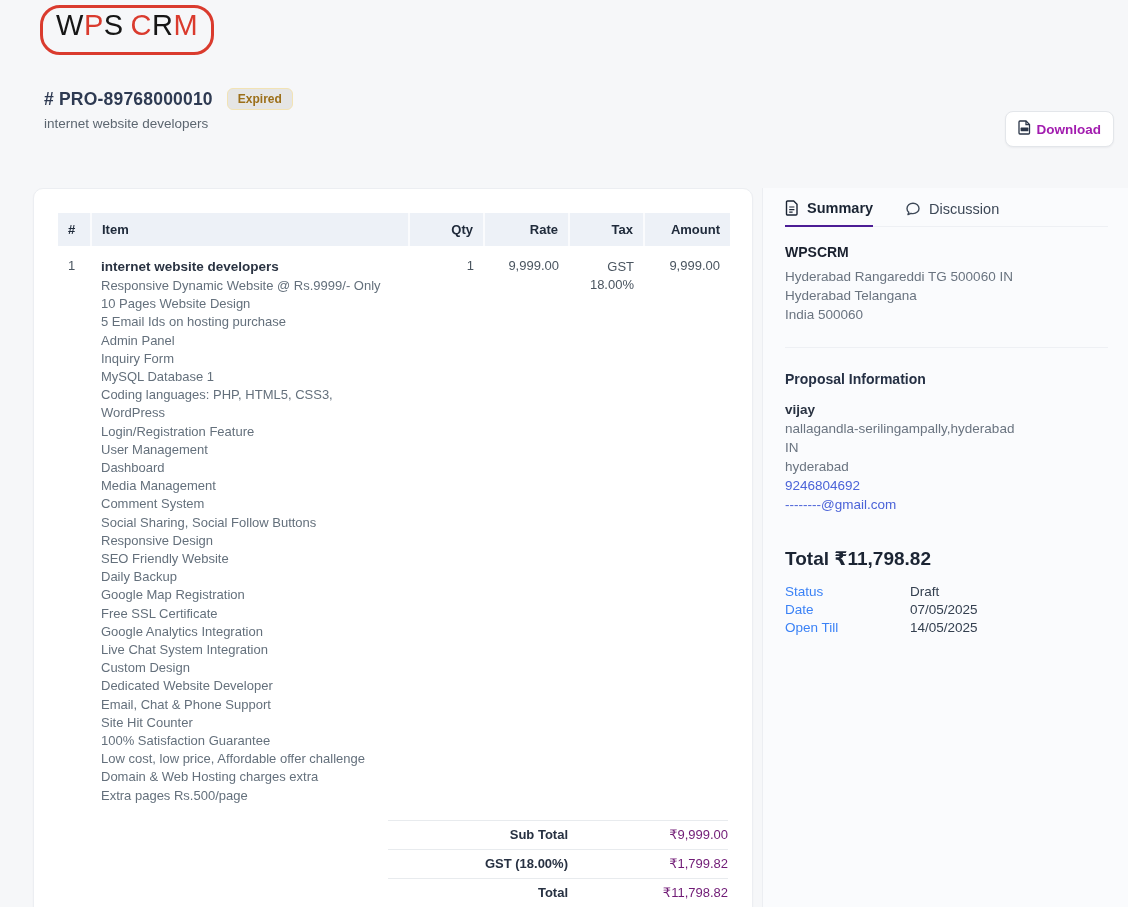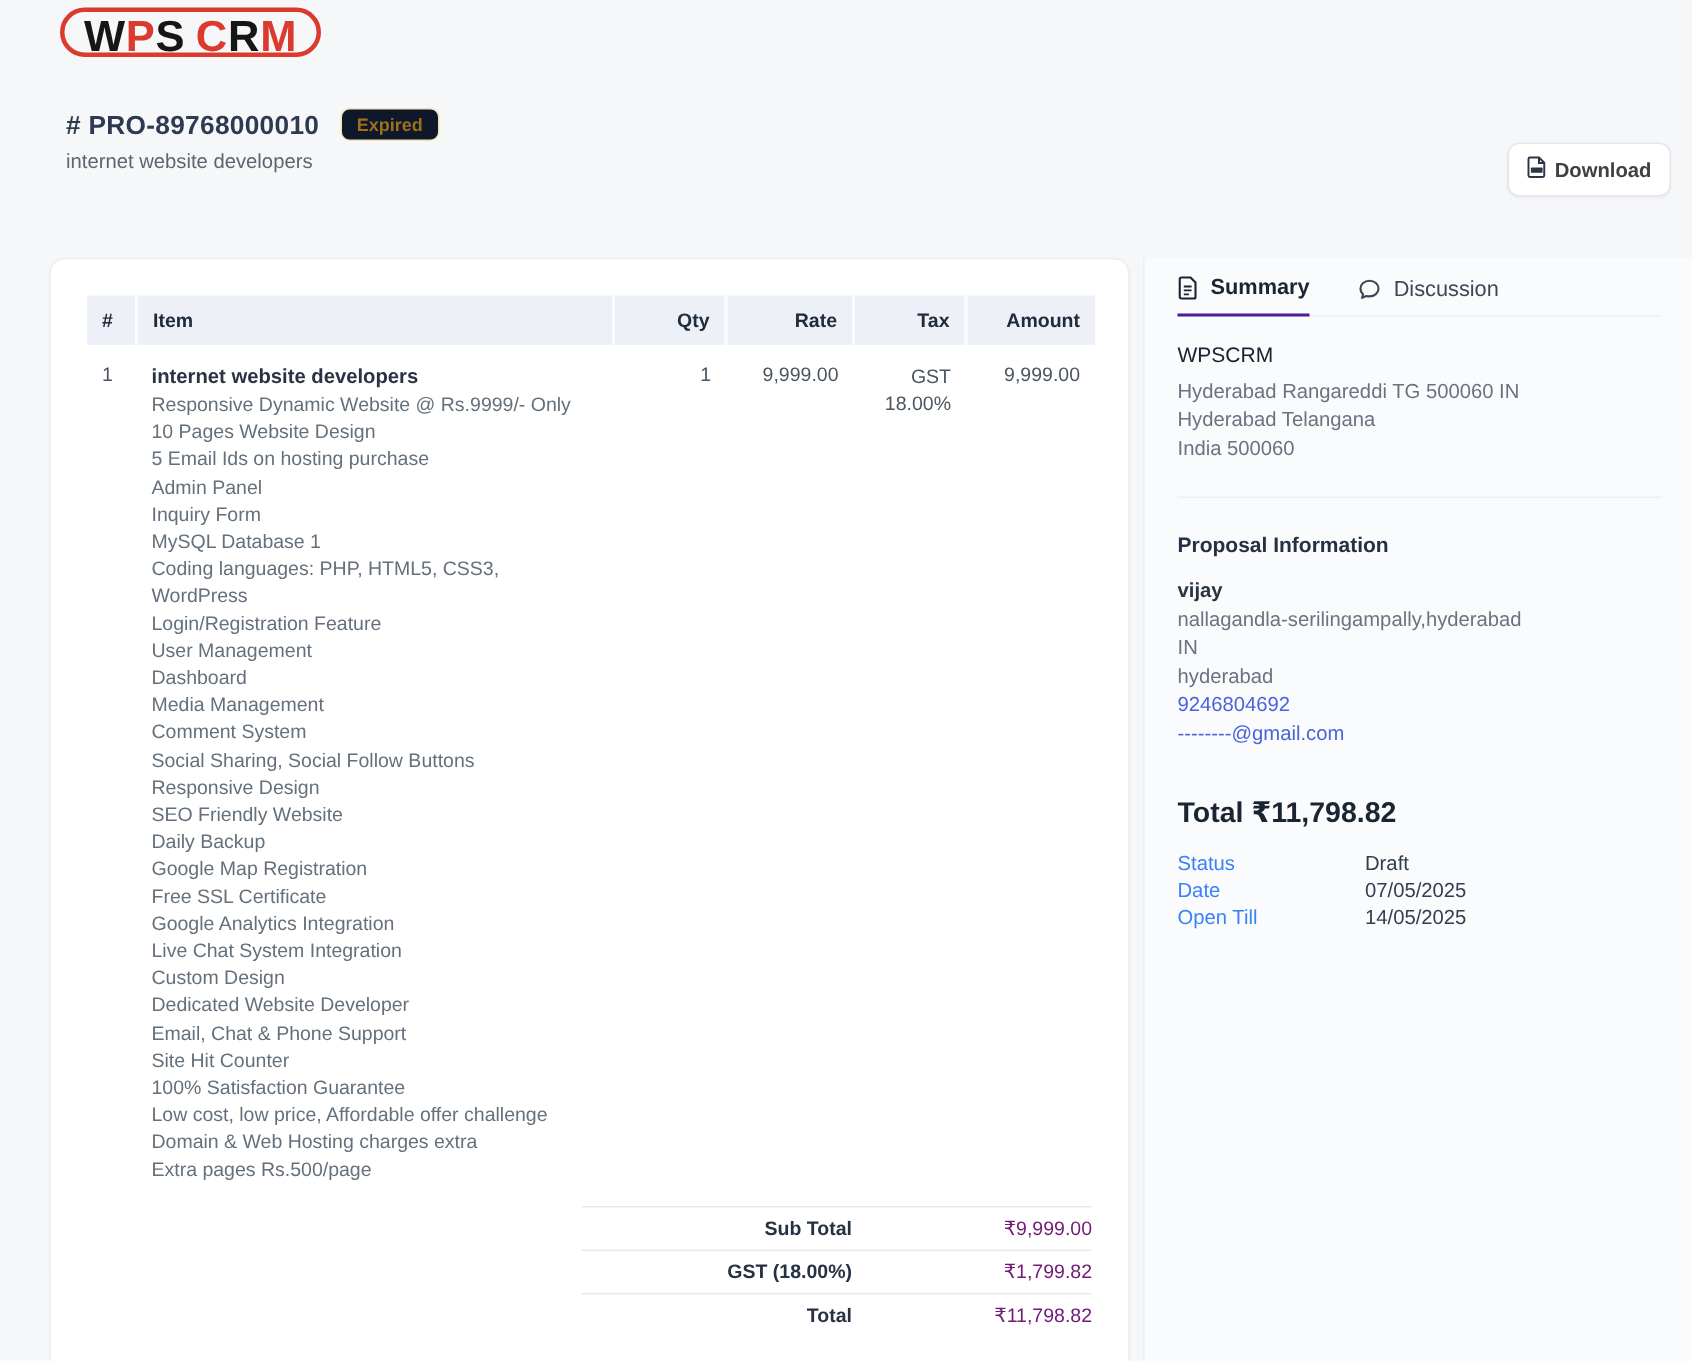"WPS CRM" .logo-pill { font-weight: 700 -> 400; height: 33px -> 50px }
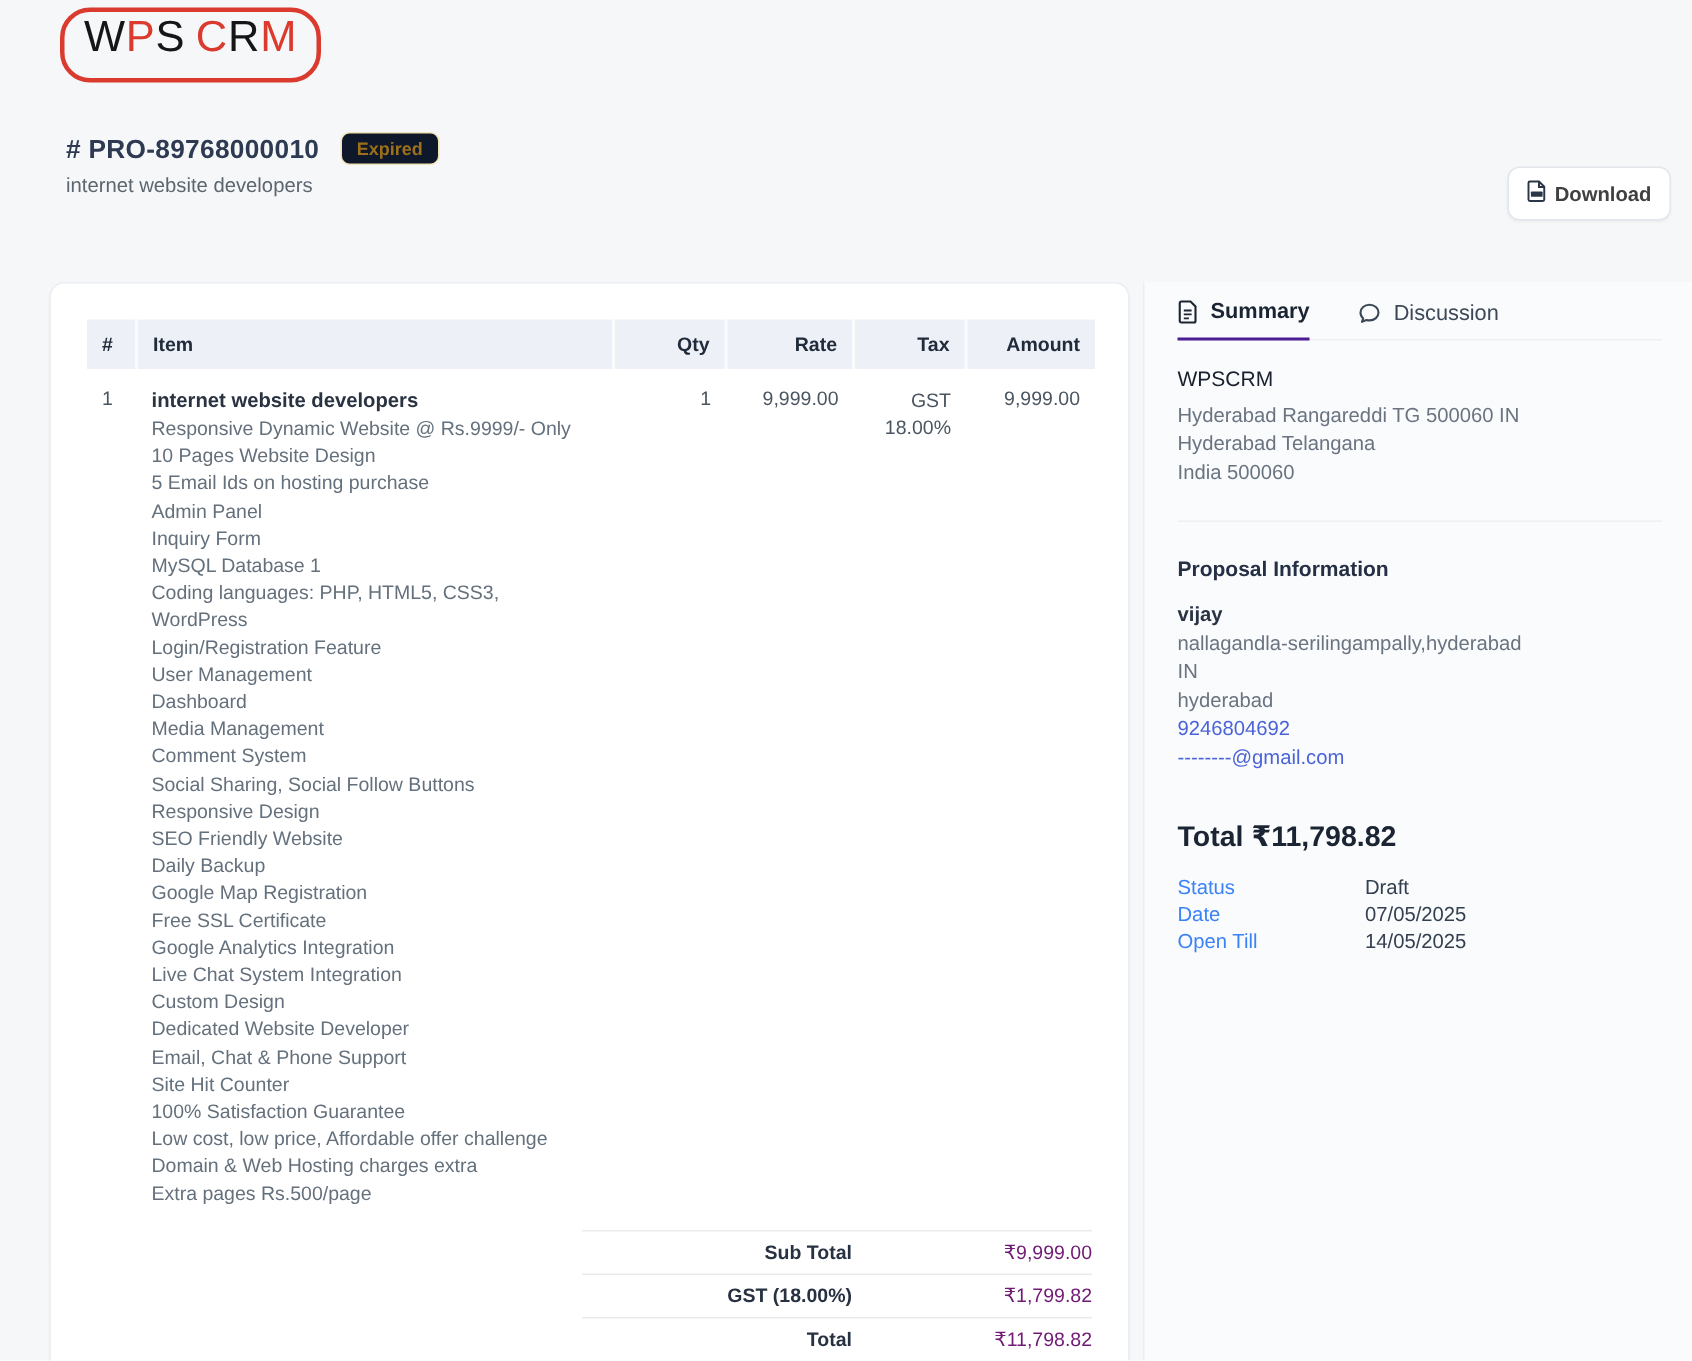"Expired" .badge-expired { background: #0f172a -> #e5e5e5 }
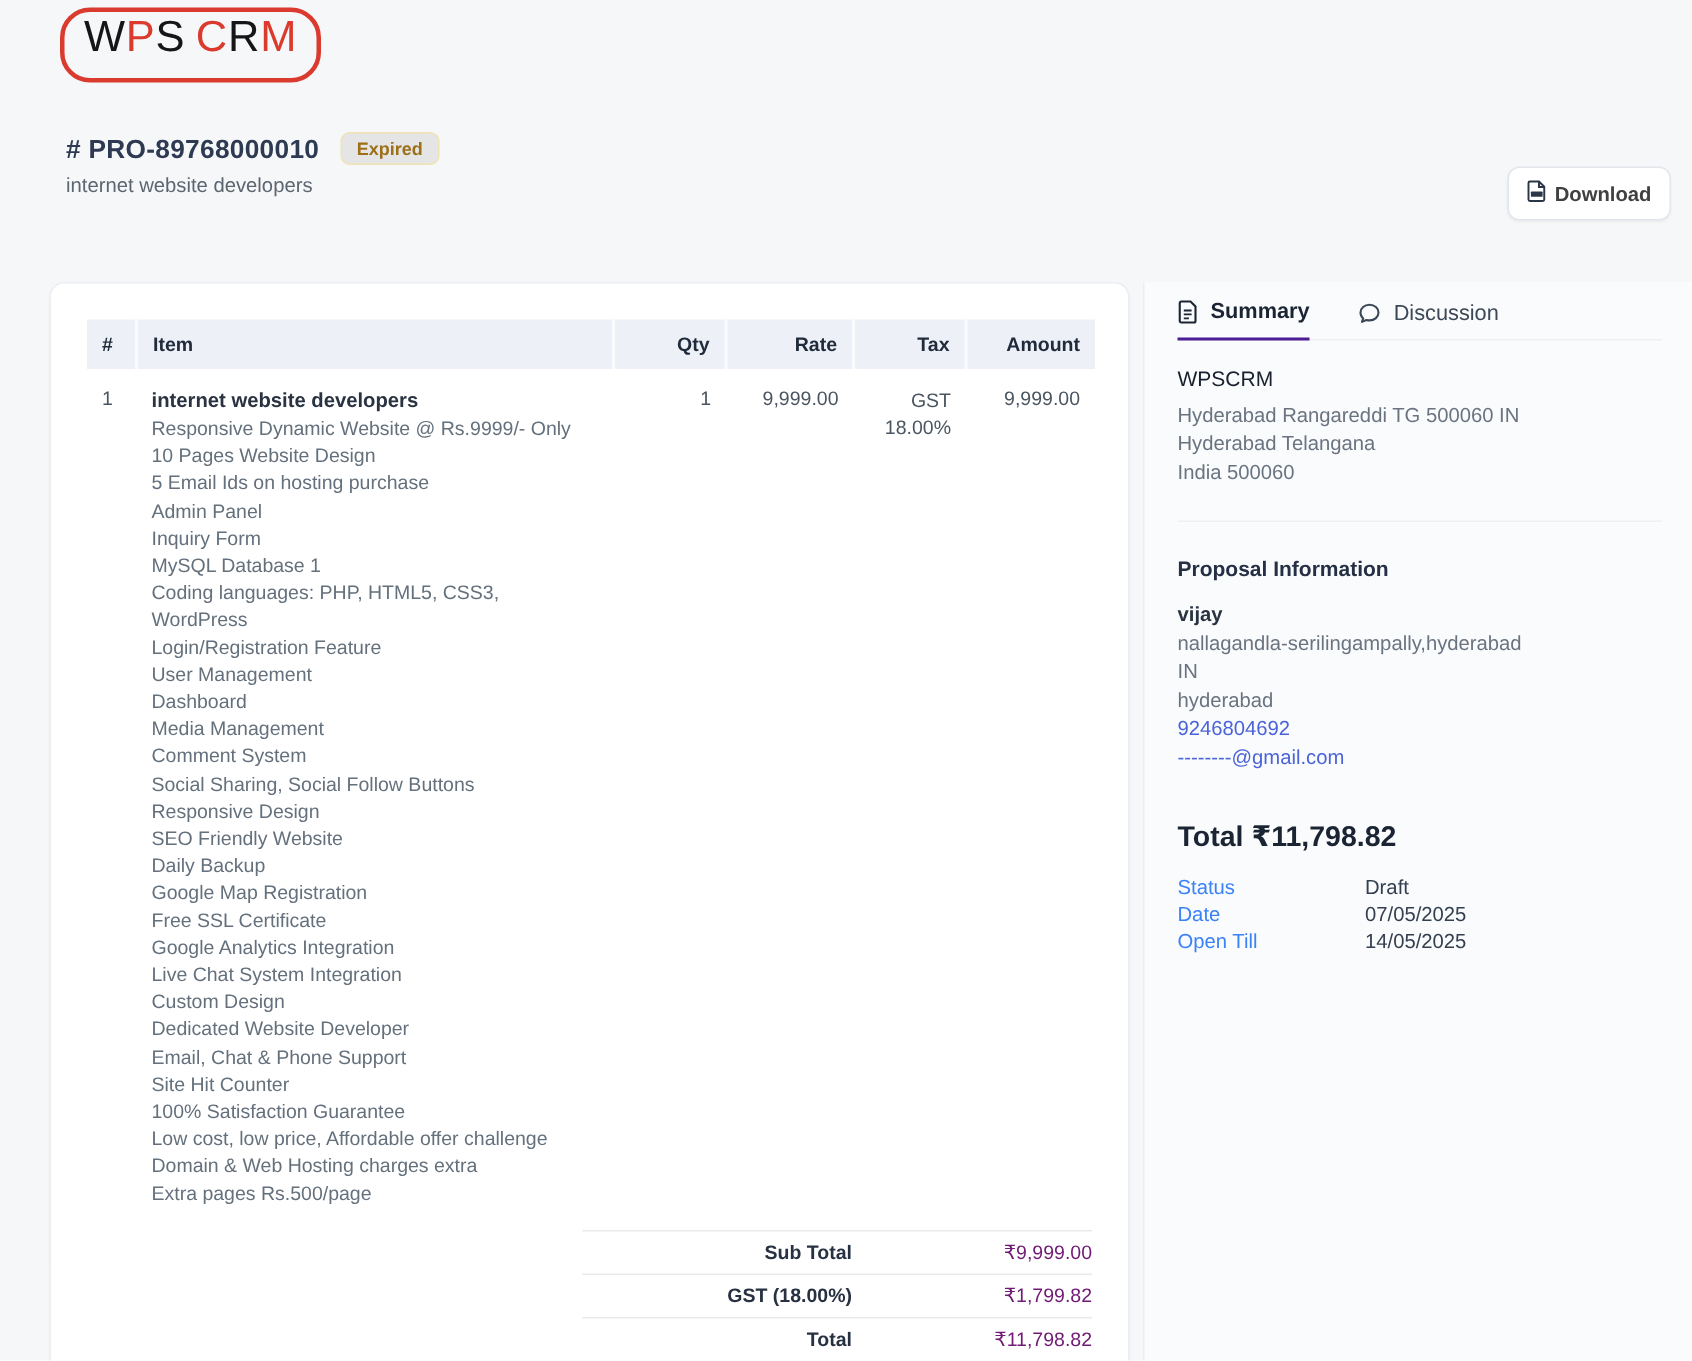"Download" .btn-download { color: #404040 -> #a21caf }
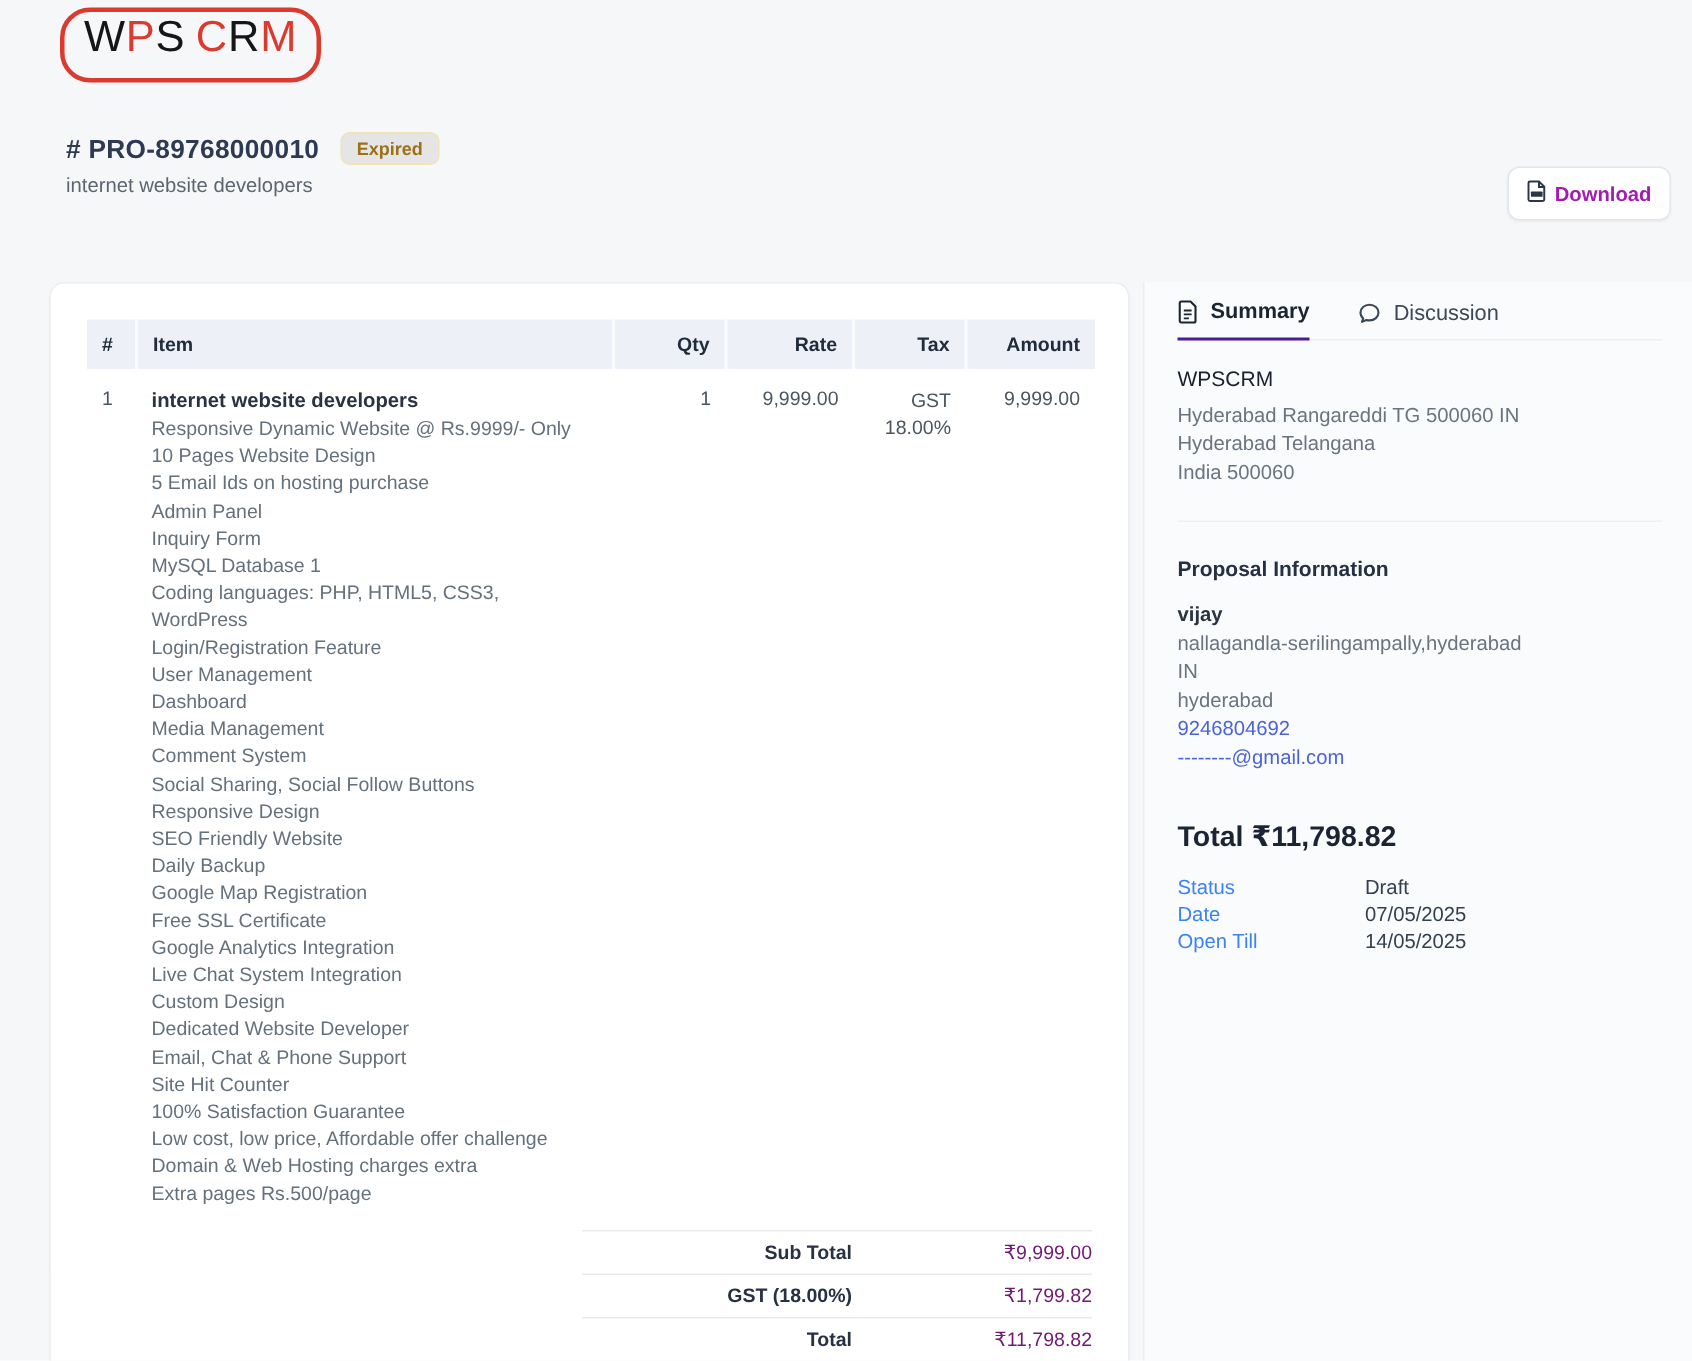"WPSCRM" .org-name { font-weight: 400 -> 700 }
